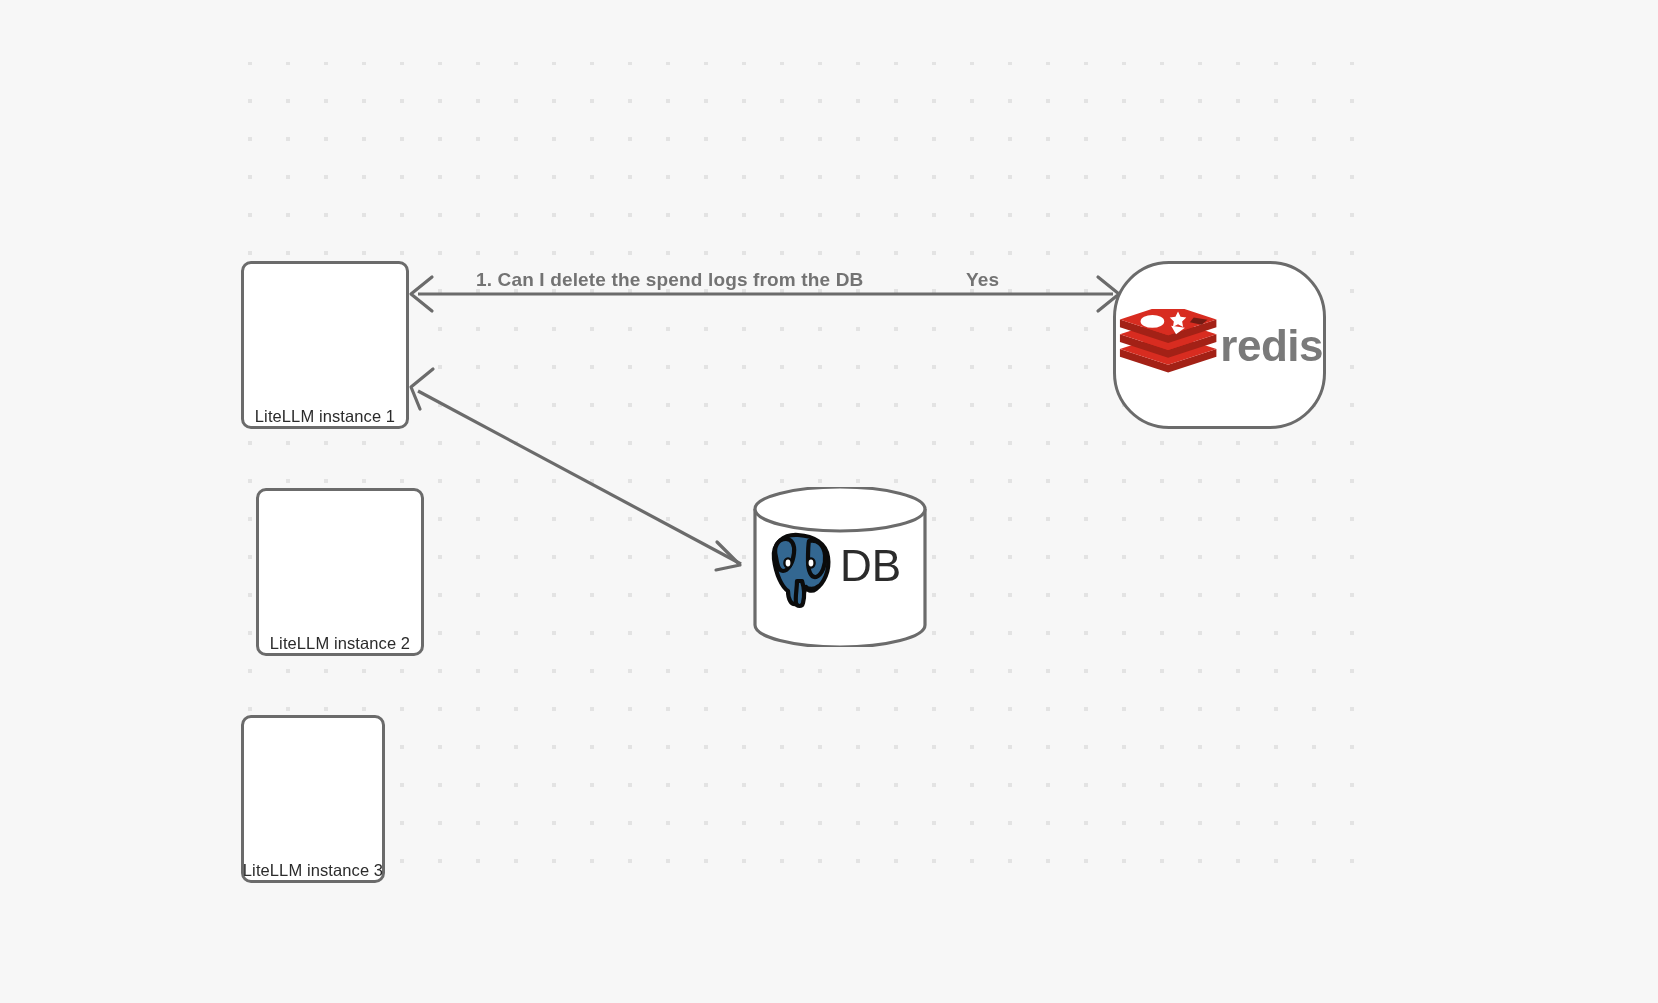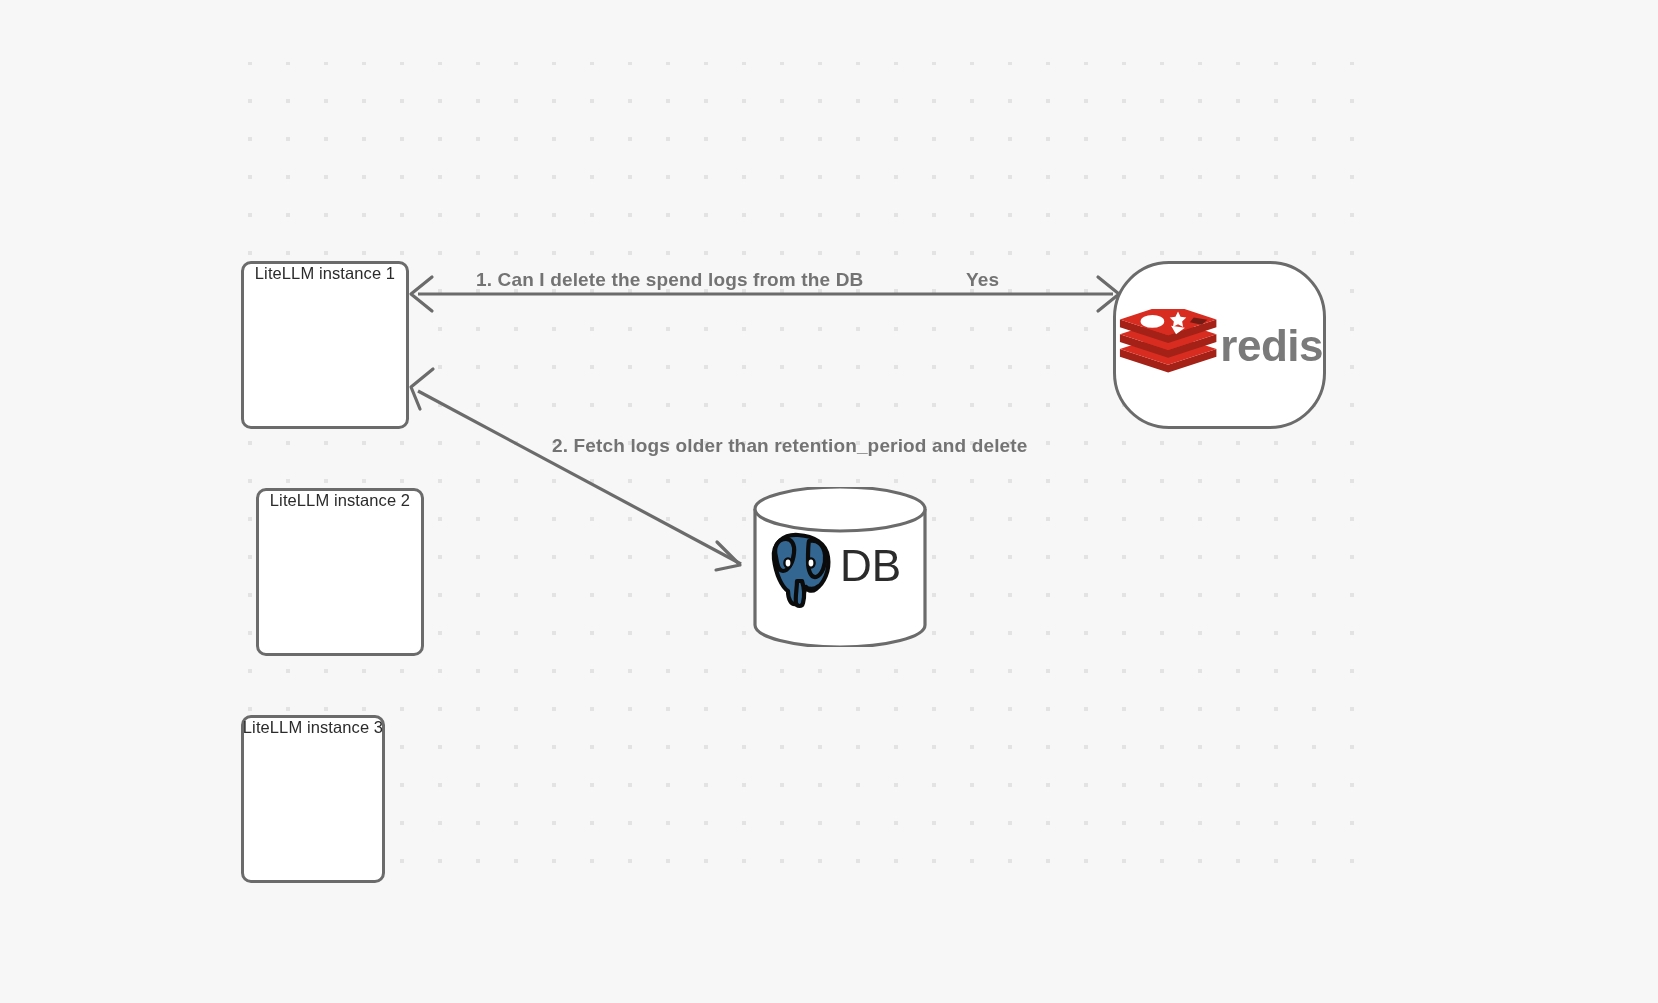"LiteLLM instance 1" .node-box { align-items: flex-start -> flex-end }
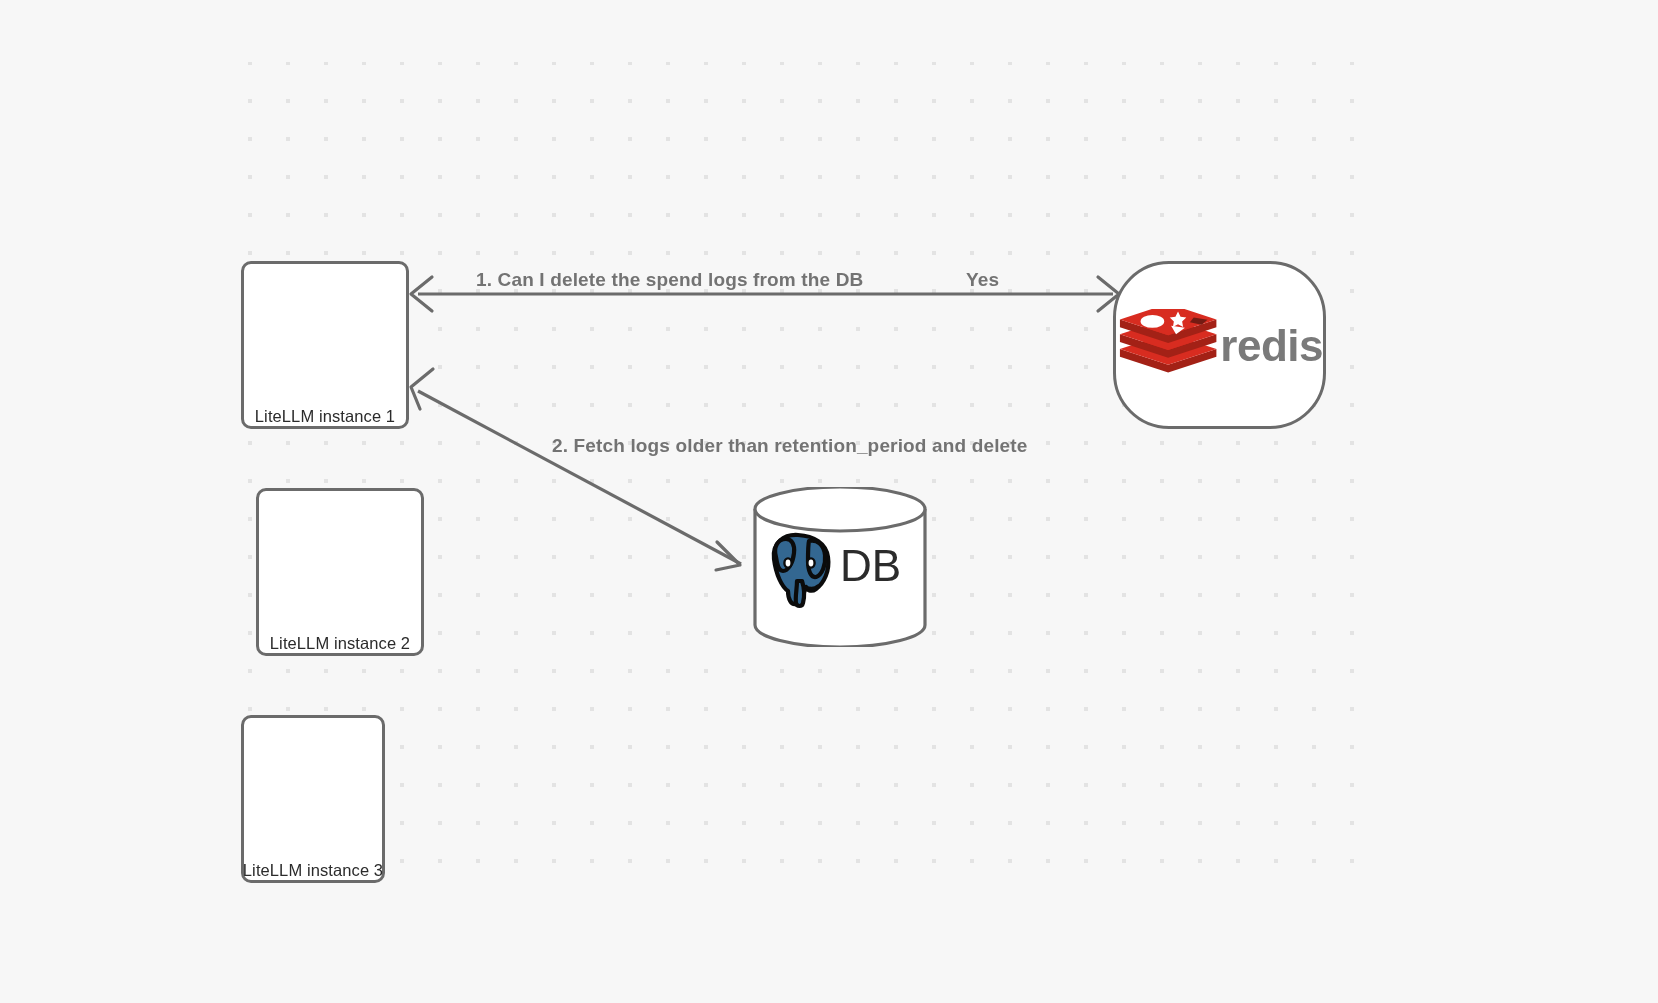"2. Fetch logs older than" div.edge-label { html: <div>2. Fetch logs older than retention_period and delete</div> -> none }
